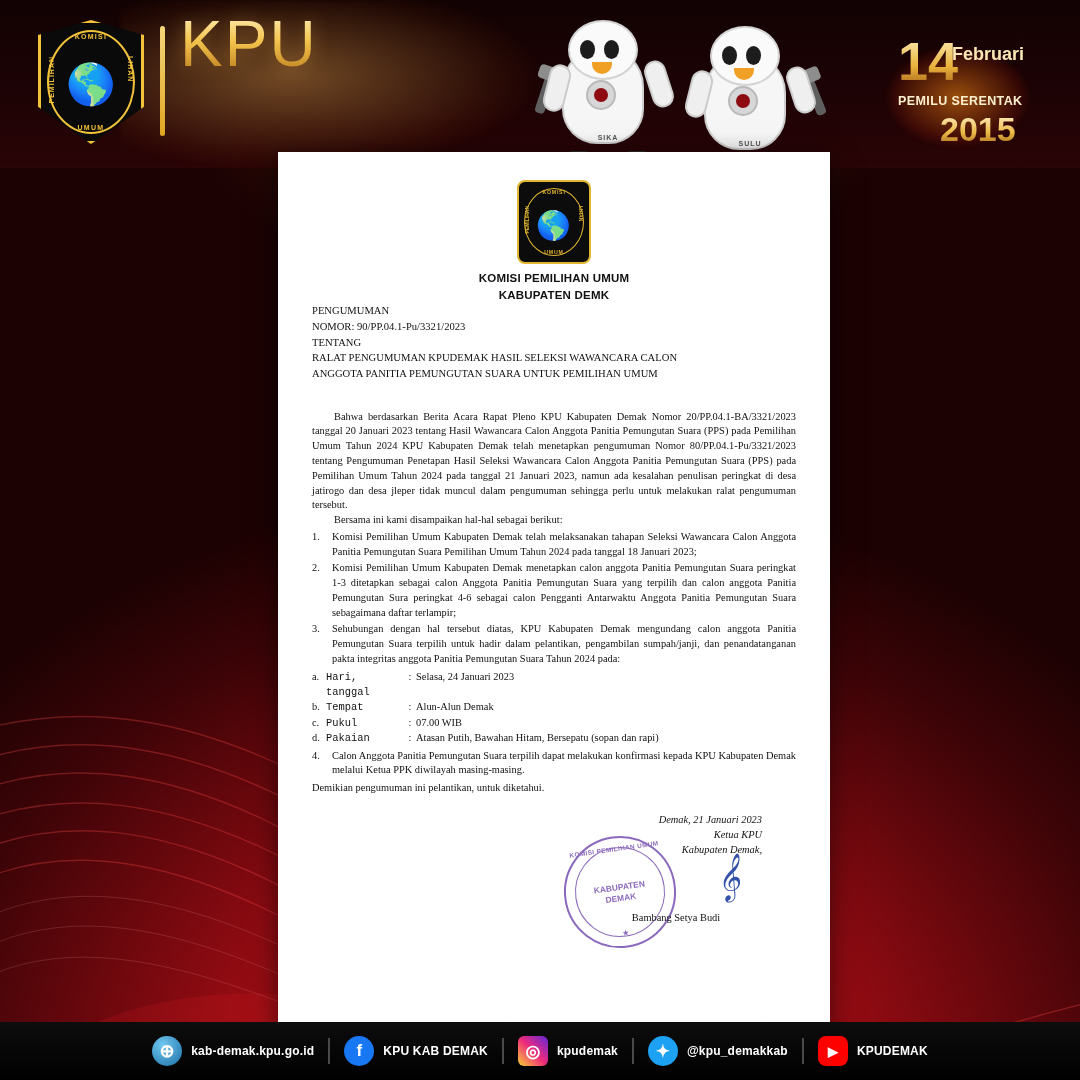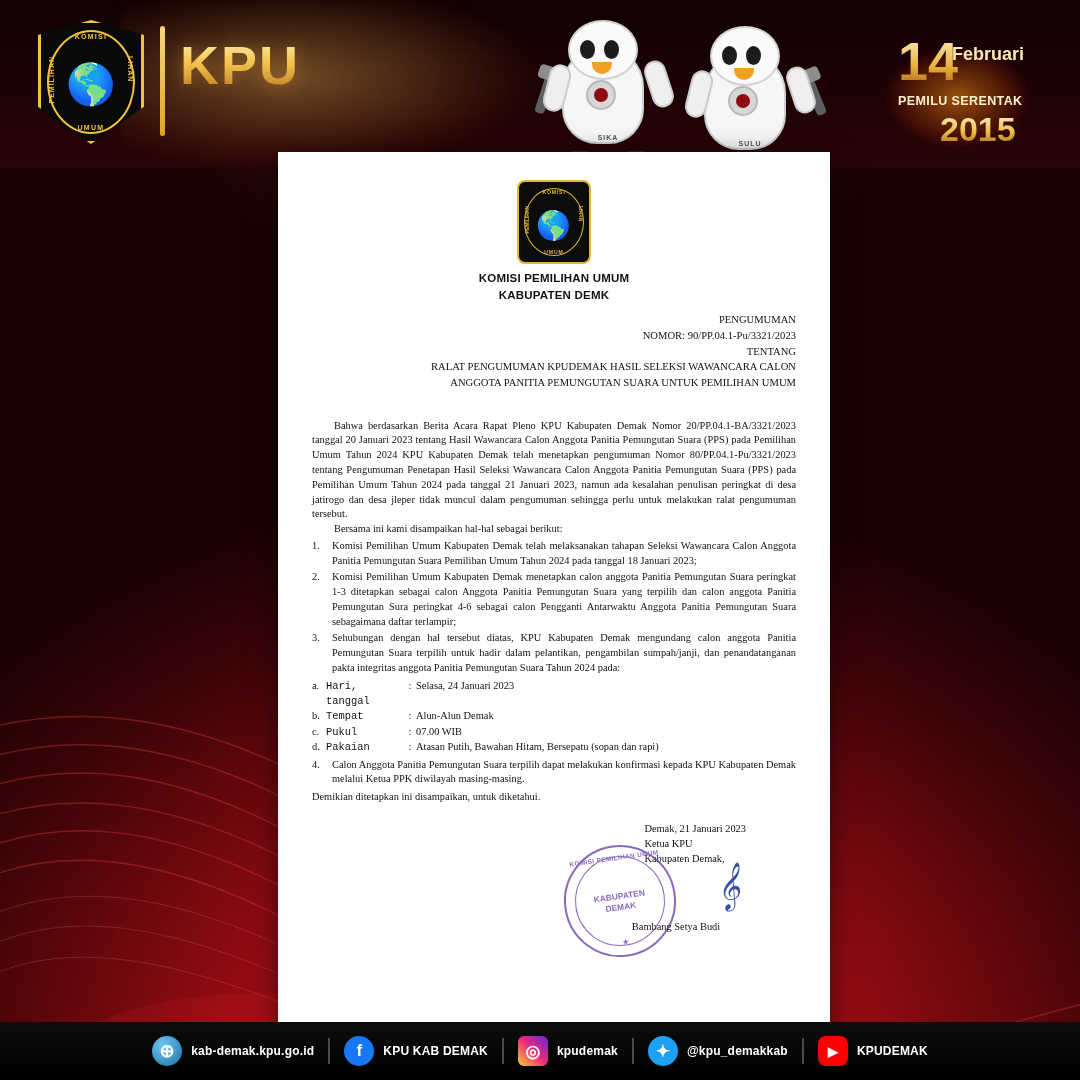"KPU" .kpu-word { font-size: 54px -> 64px; font-weight: bold -> normal; top: 38px -> 12px }
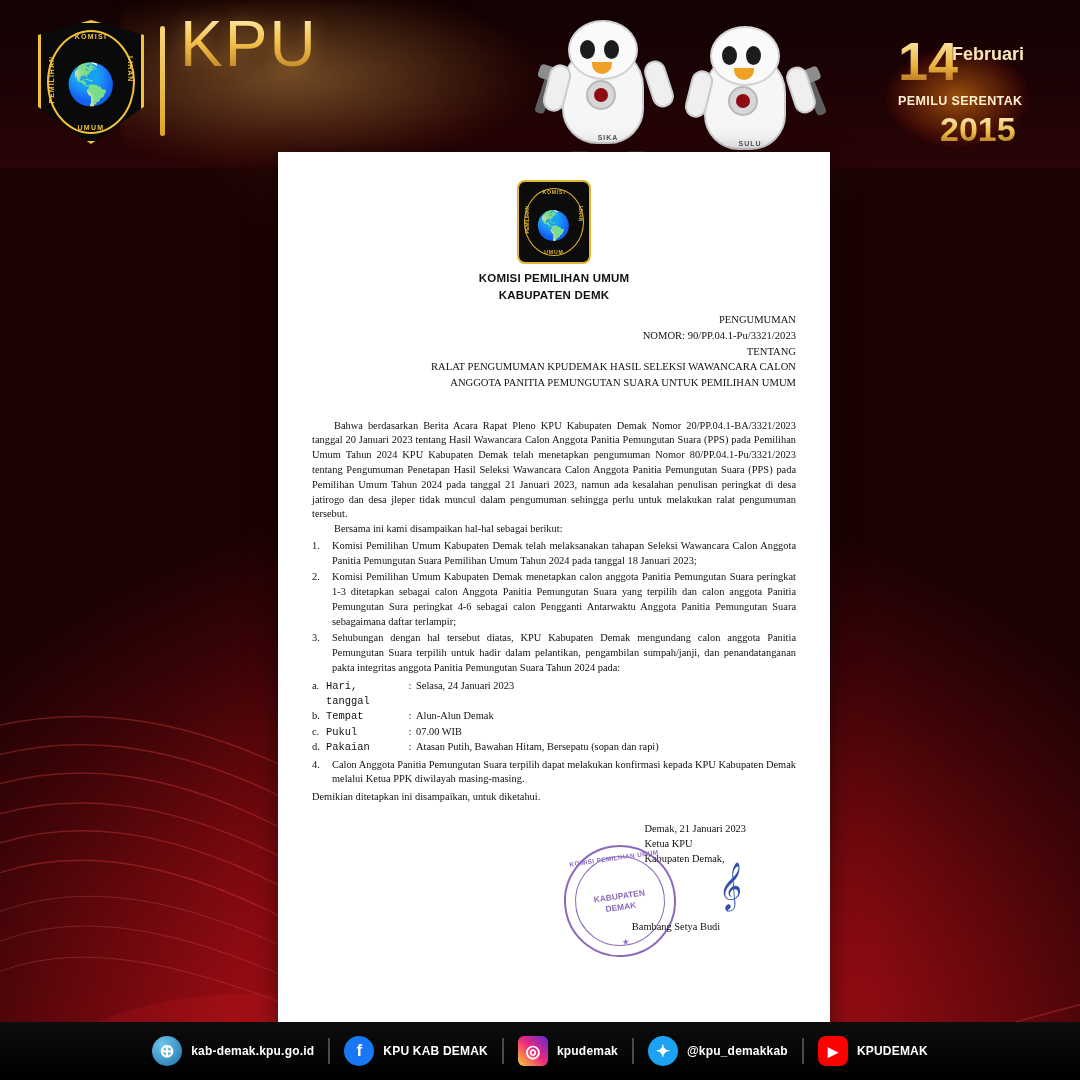"PENGUMUMAN" .doc .blk { margin-top: 9px -> 0; text-align: right -> left }
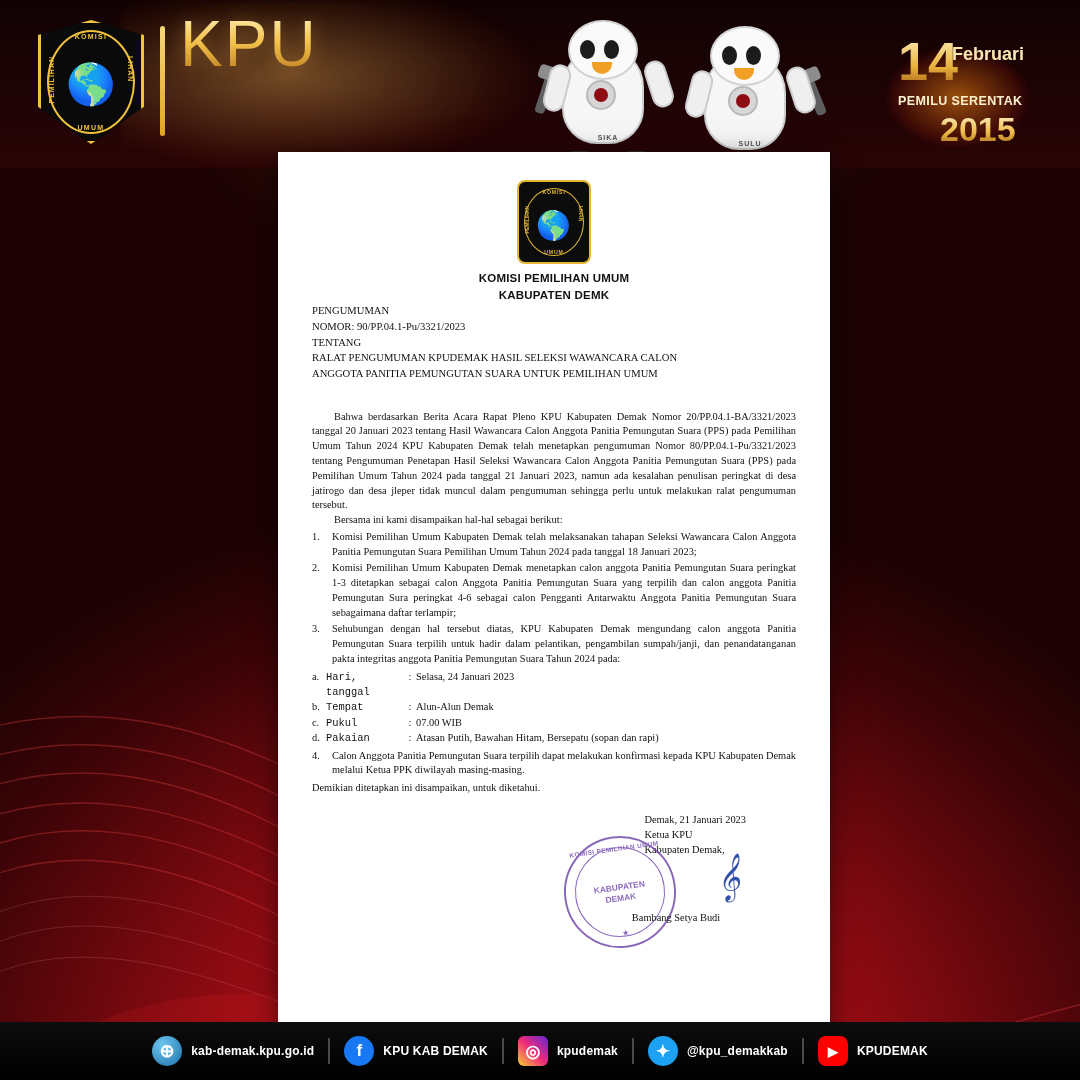"Demikian ditetapkan ini disampaikan," div.closing { text: ditetapkan ini disampaikan -> pengumuman ini pelantikan }
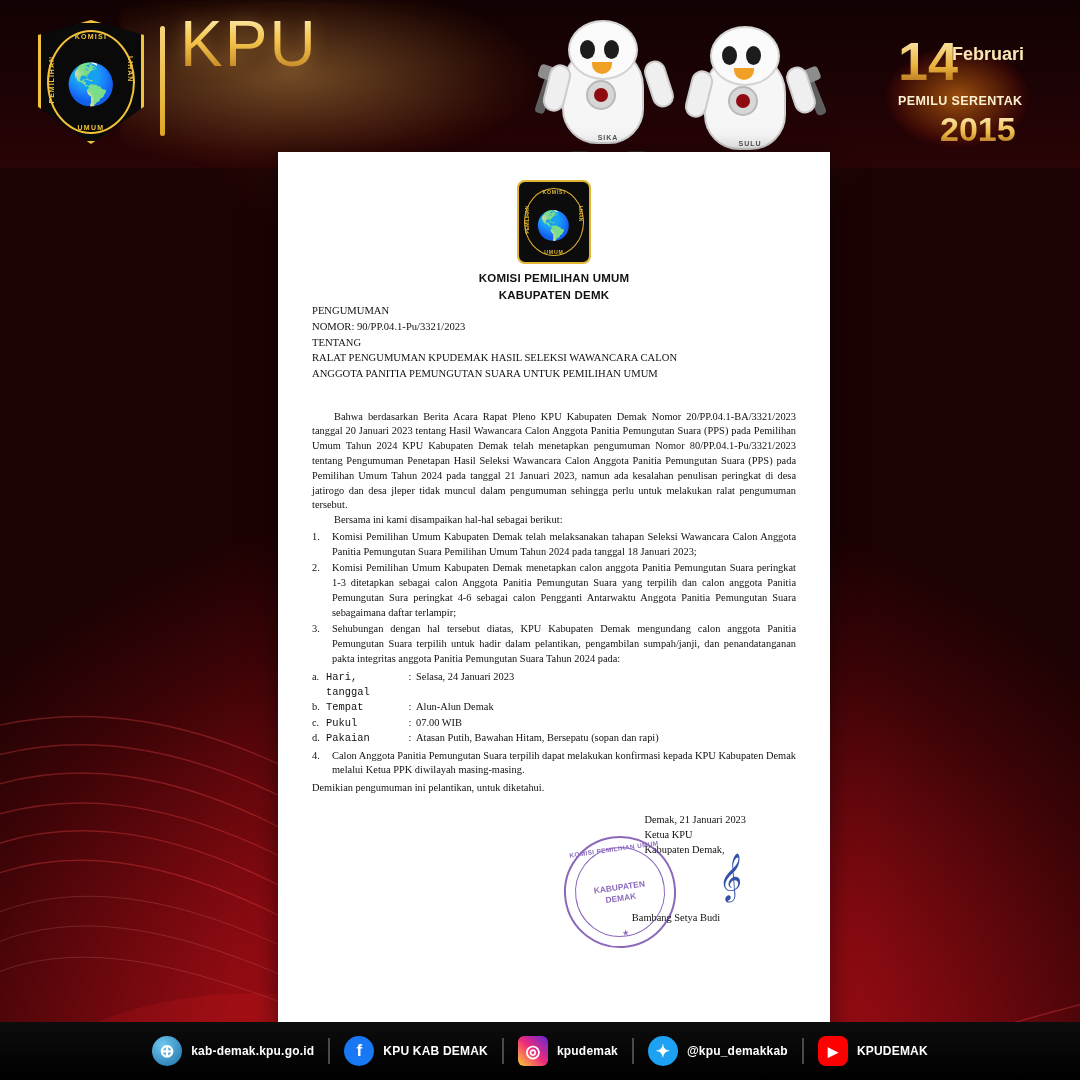"Demak, 21 Januari 2023" .sign .who { font-style: none -> italic; right: 50px -> 34px; text-align: left -> right }
